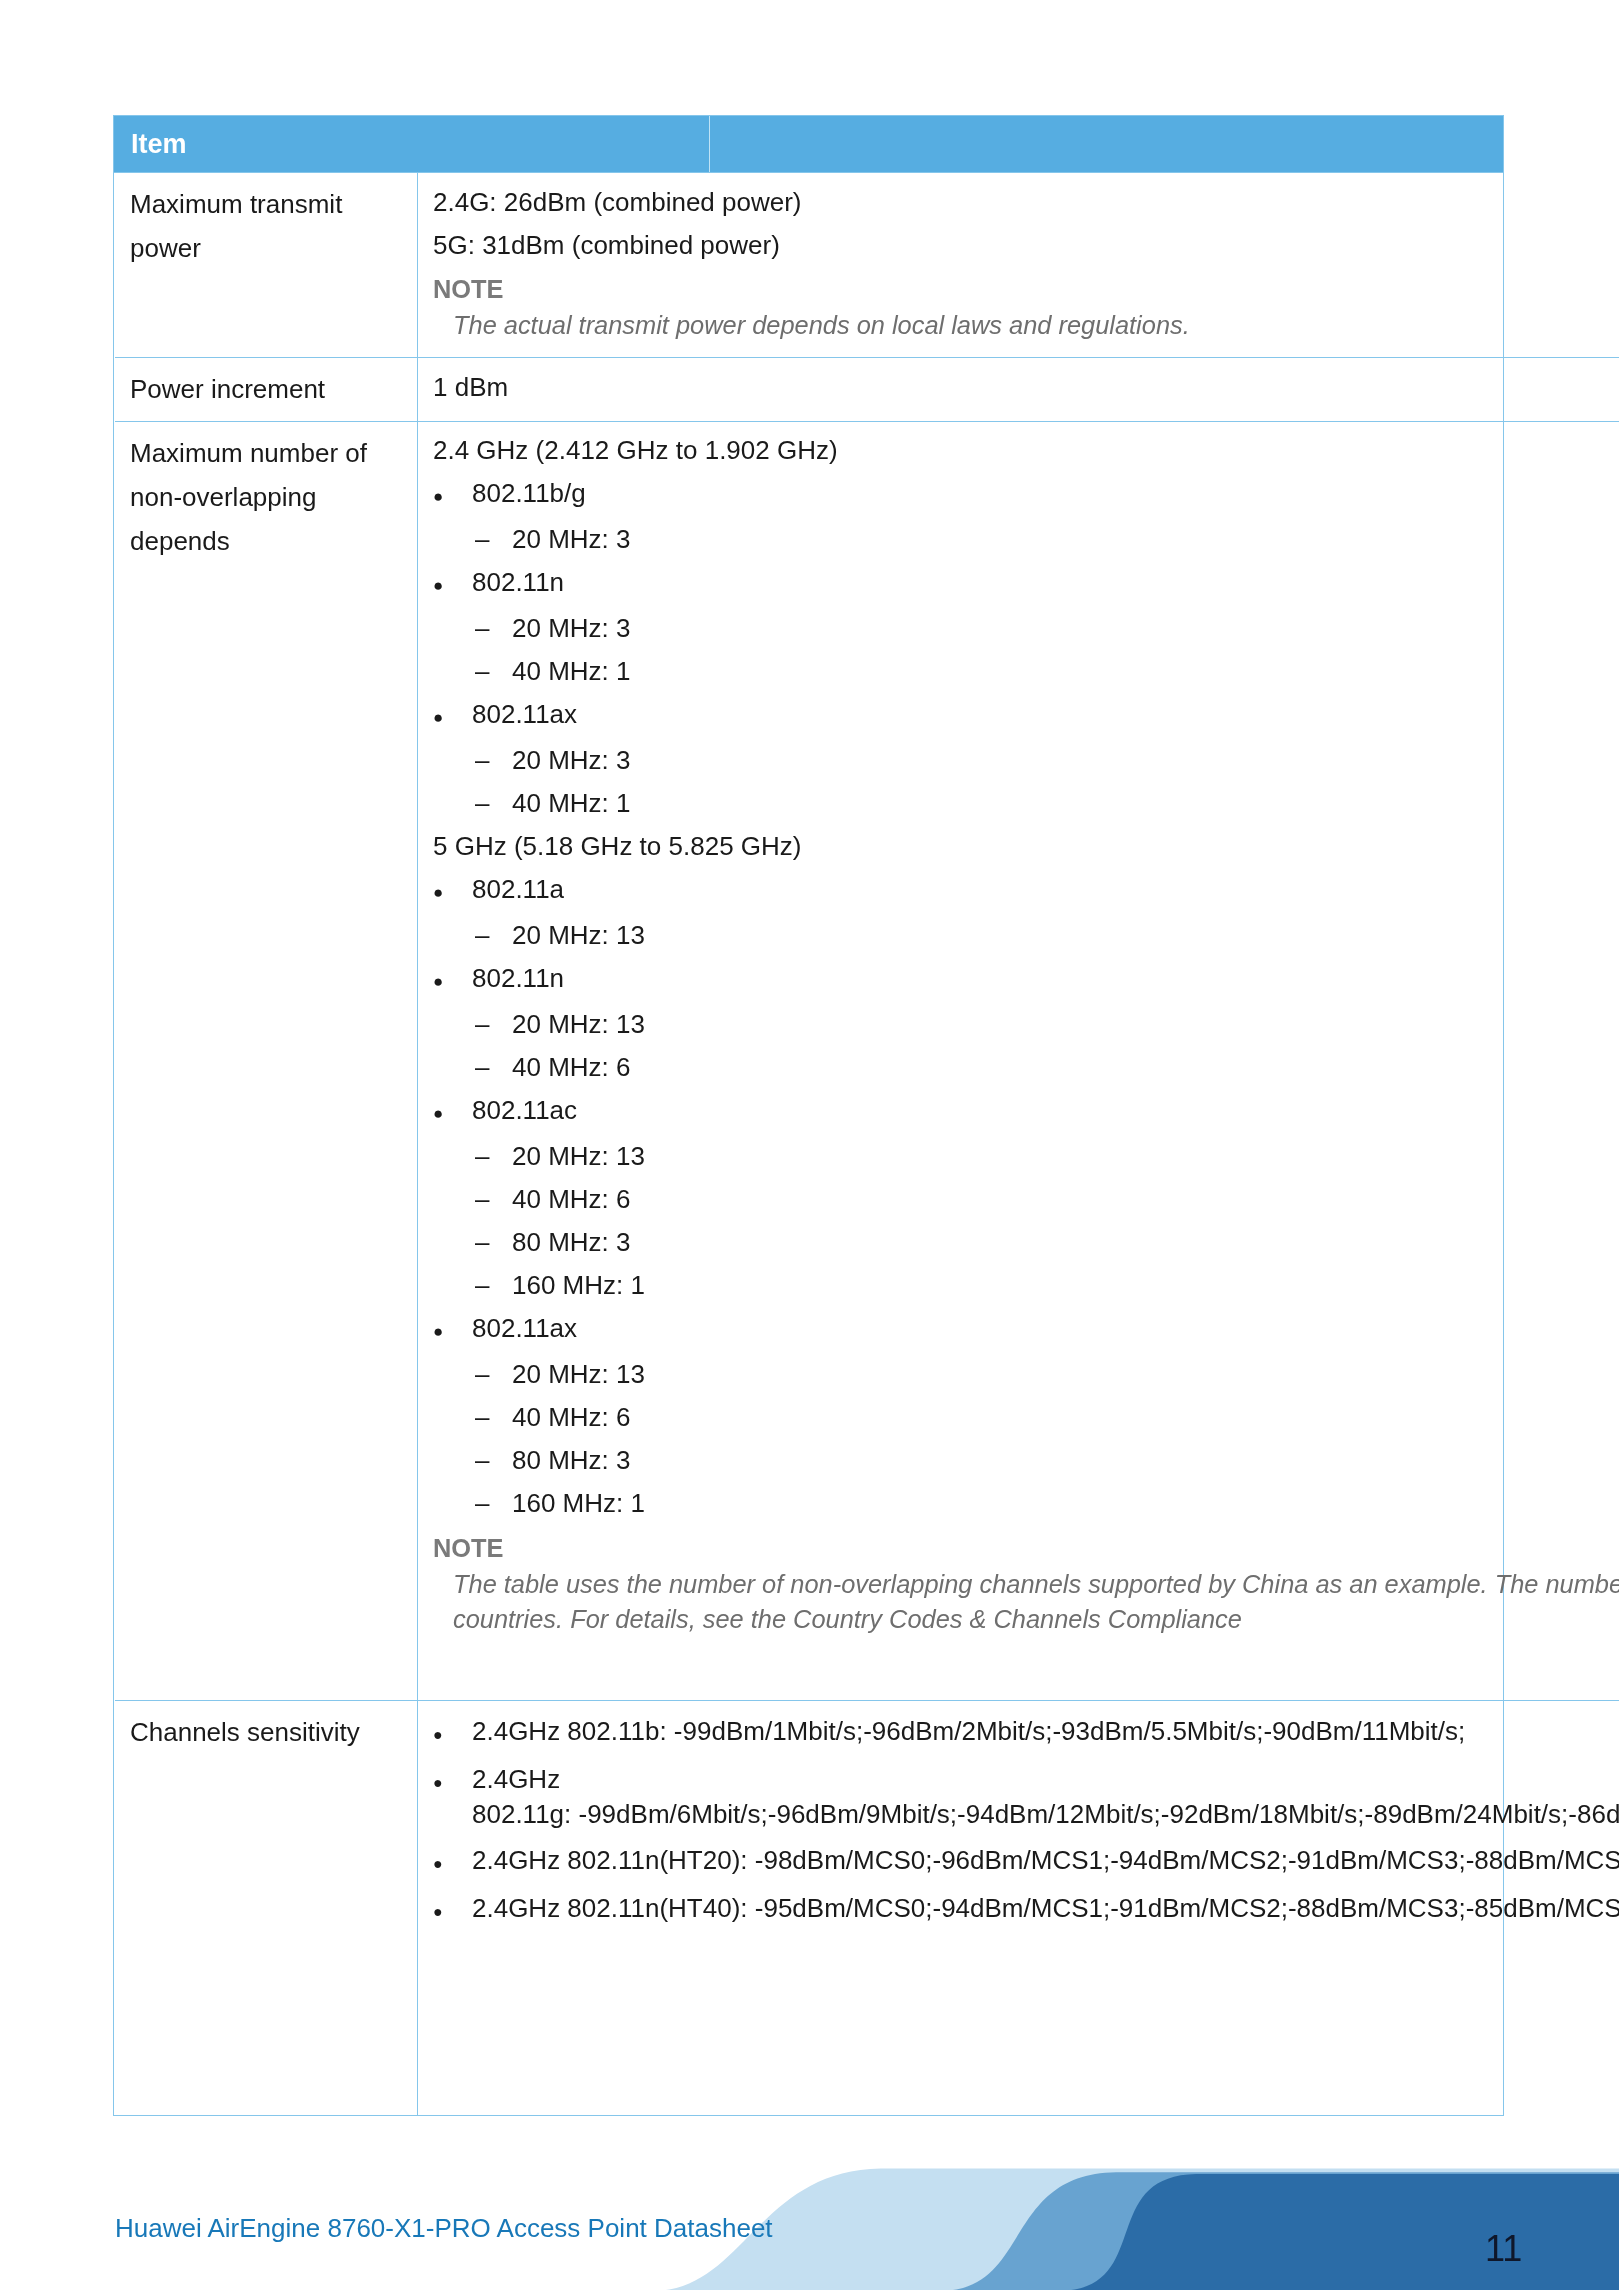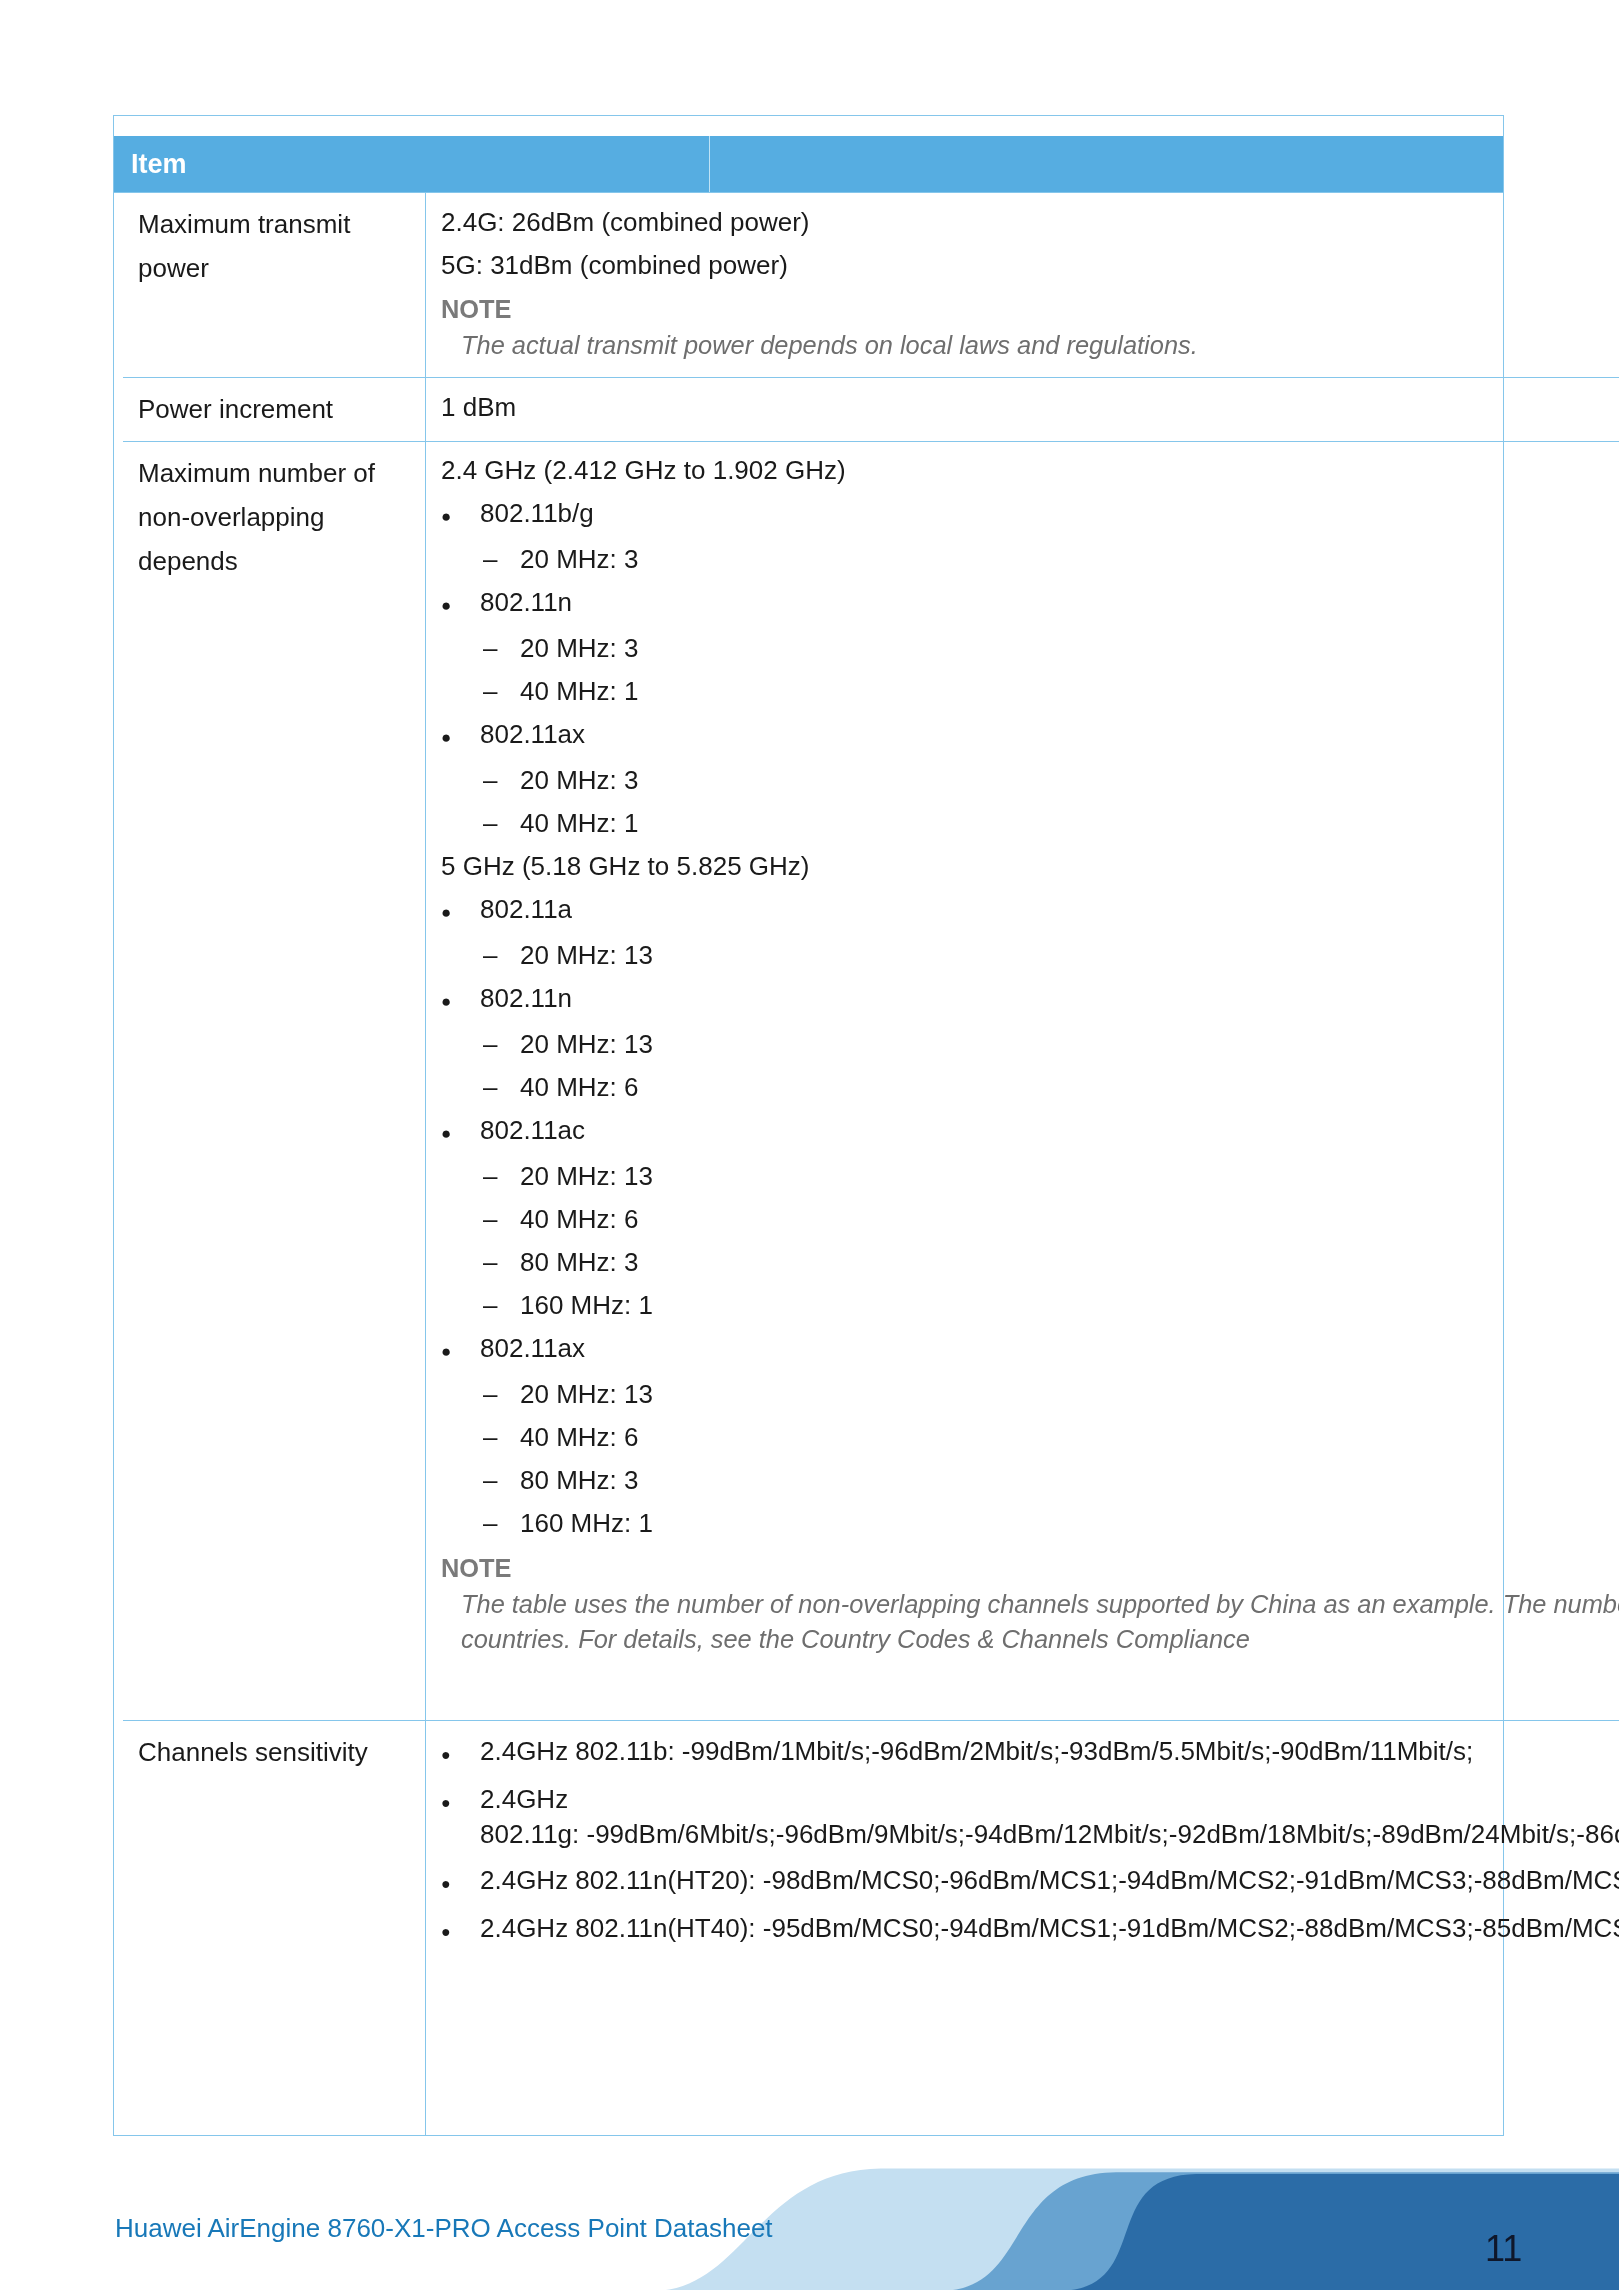"Item" .thead { margin-top: 20px -> none }
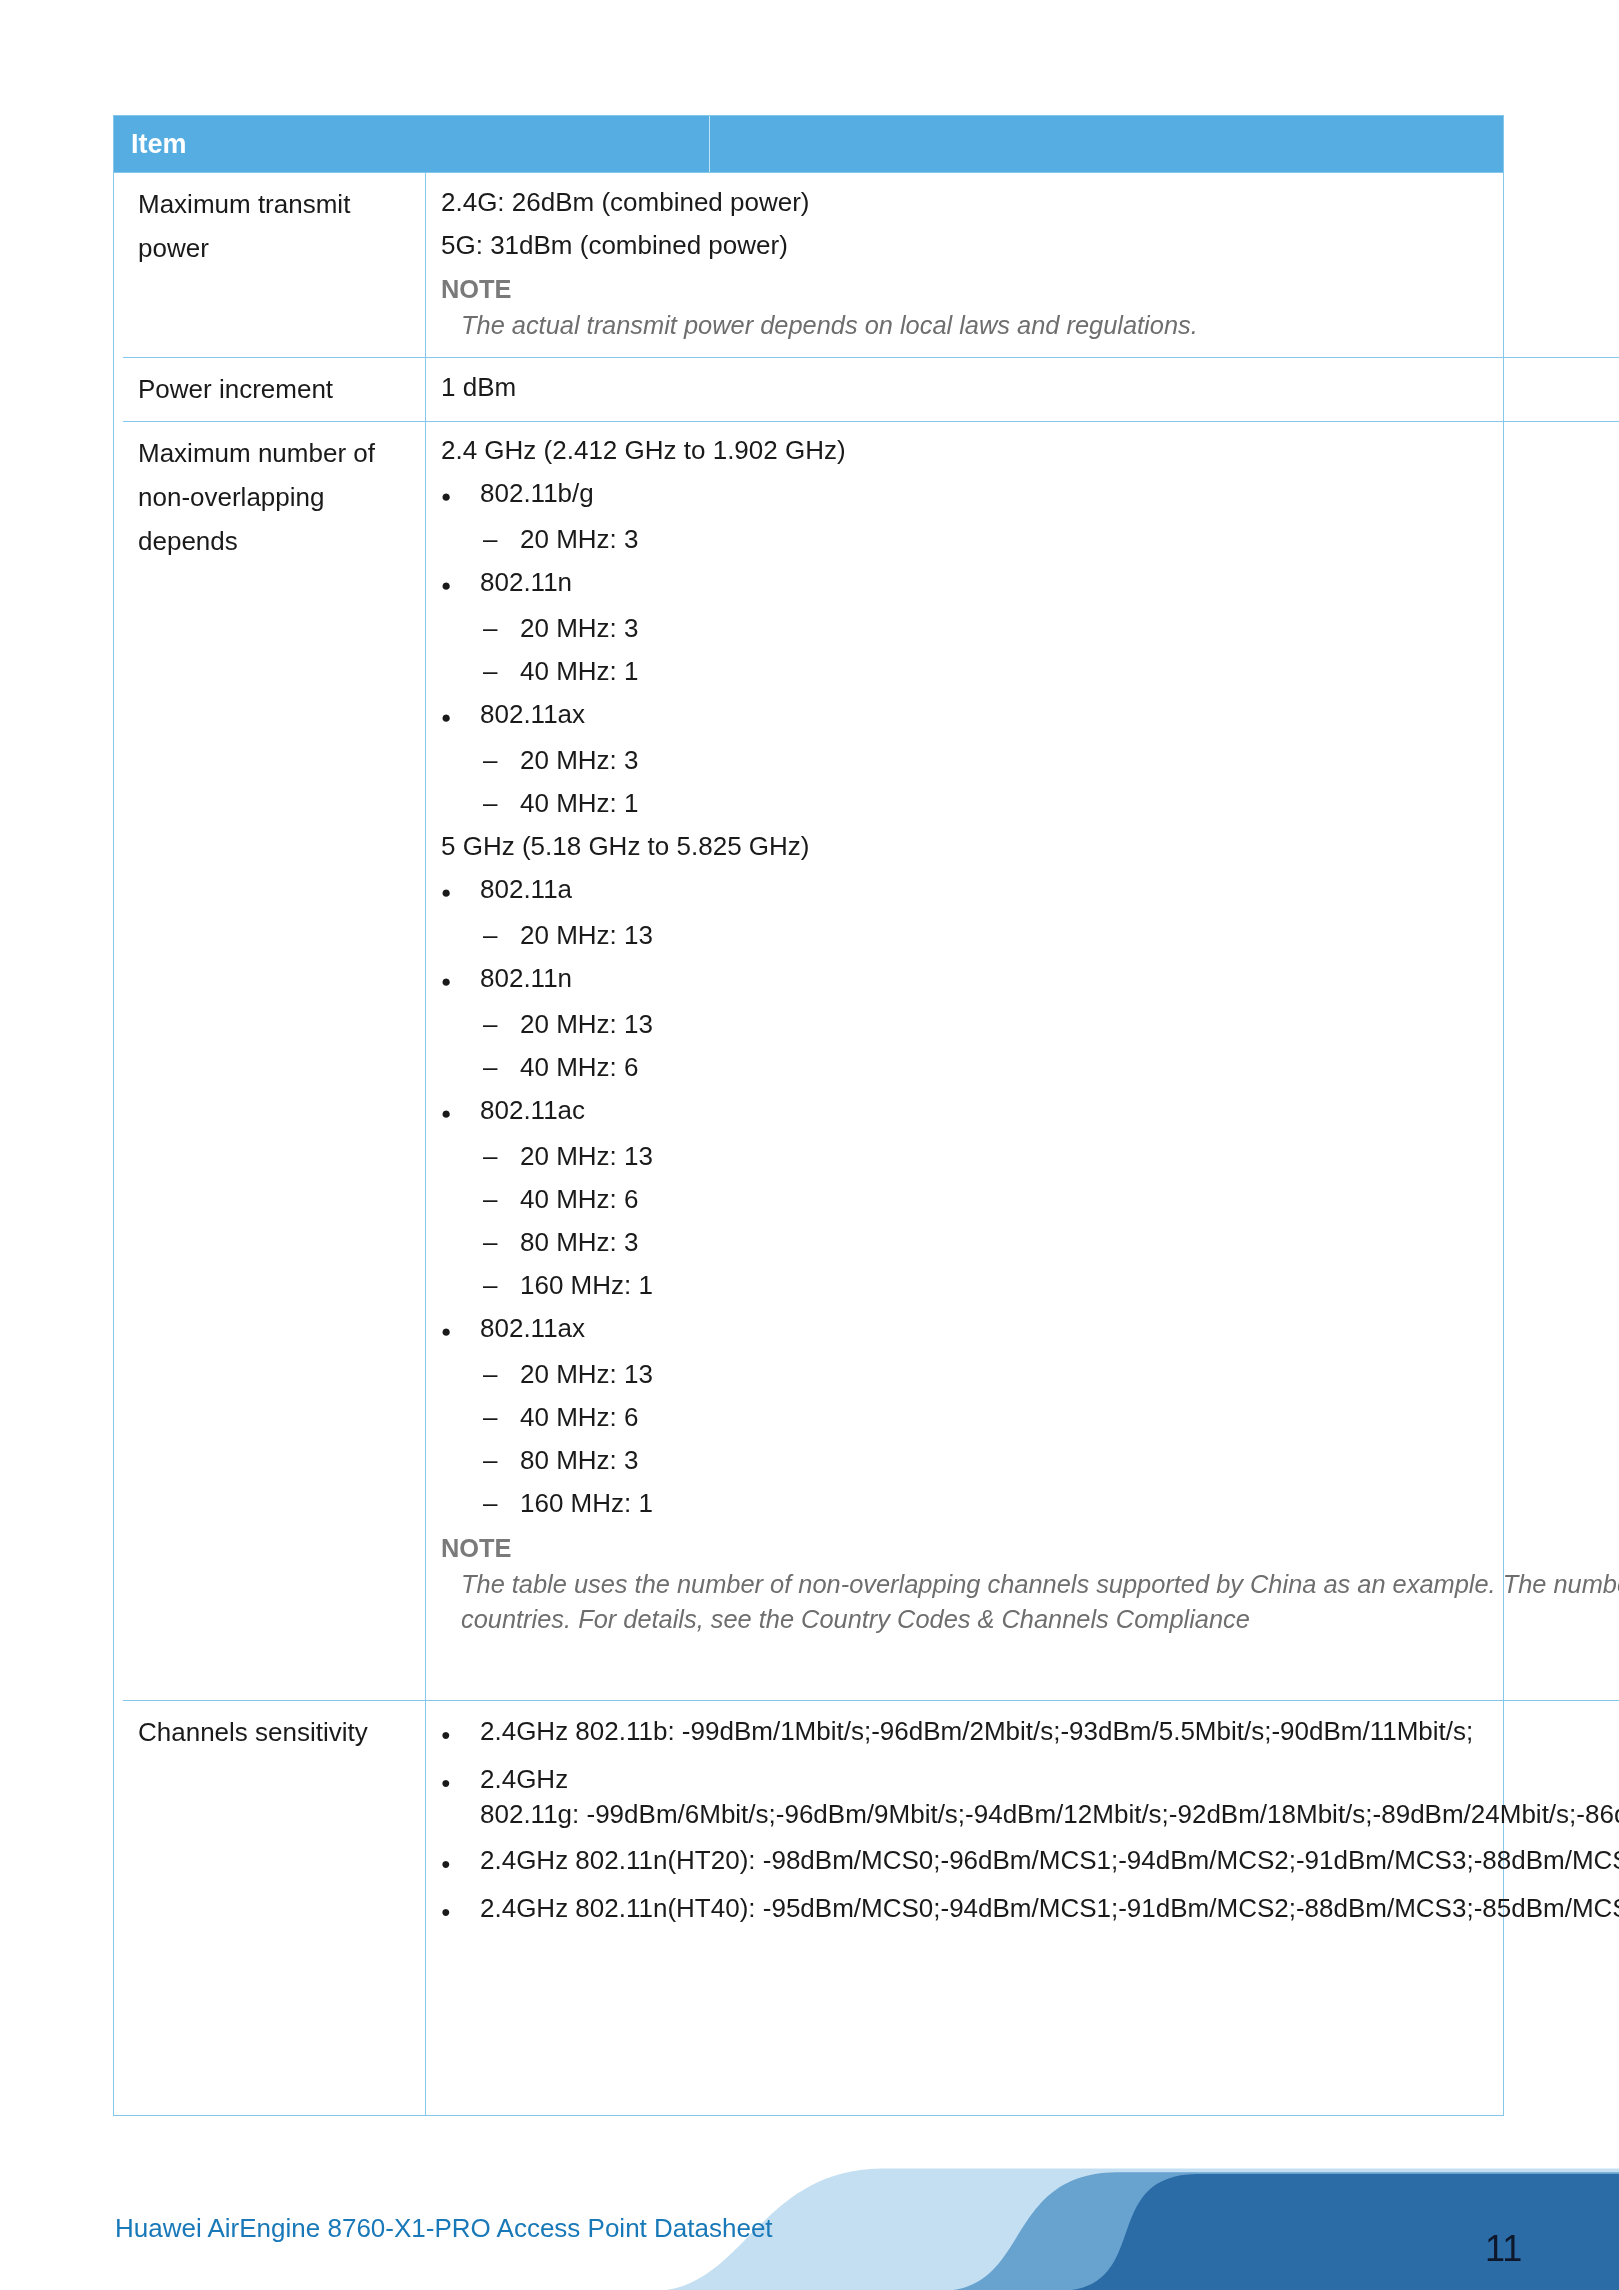"Maximum transmit power" .tbody { gap: 8px -> none }
